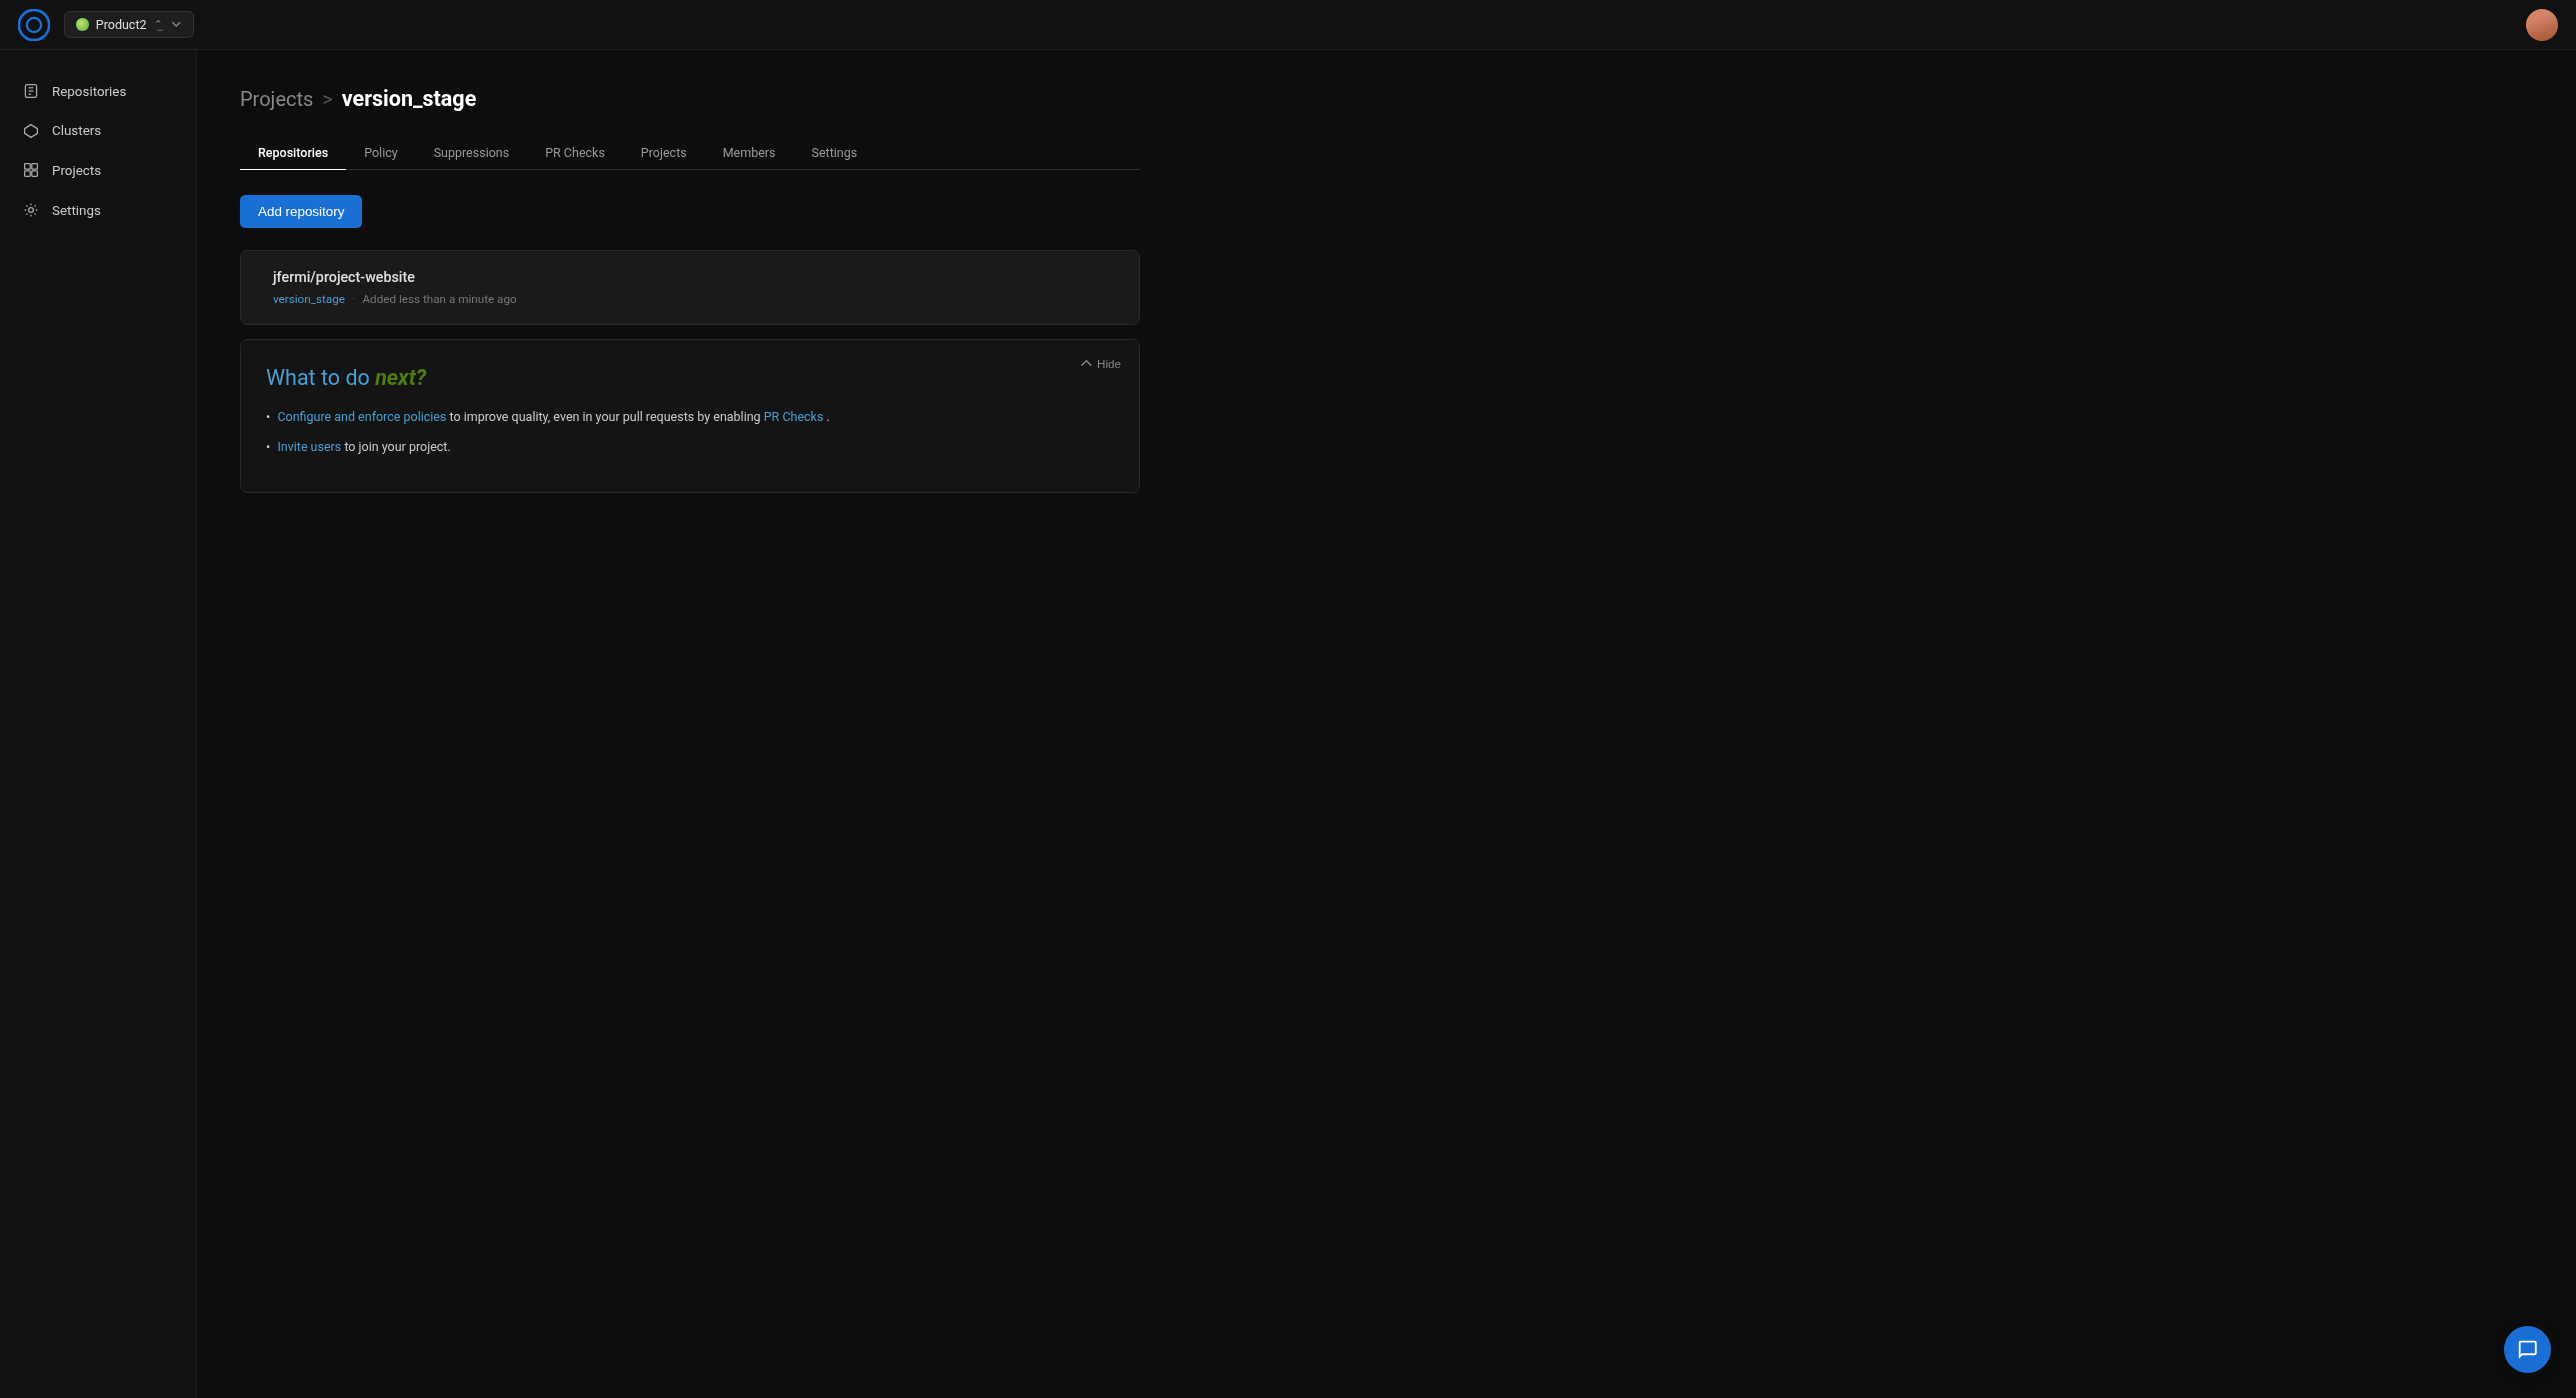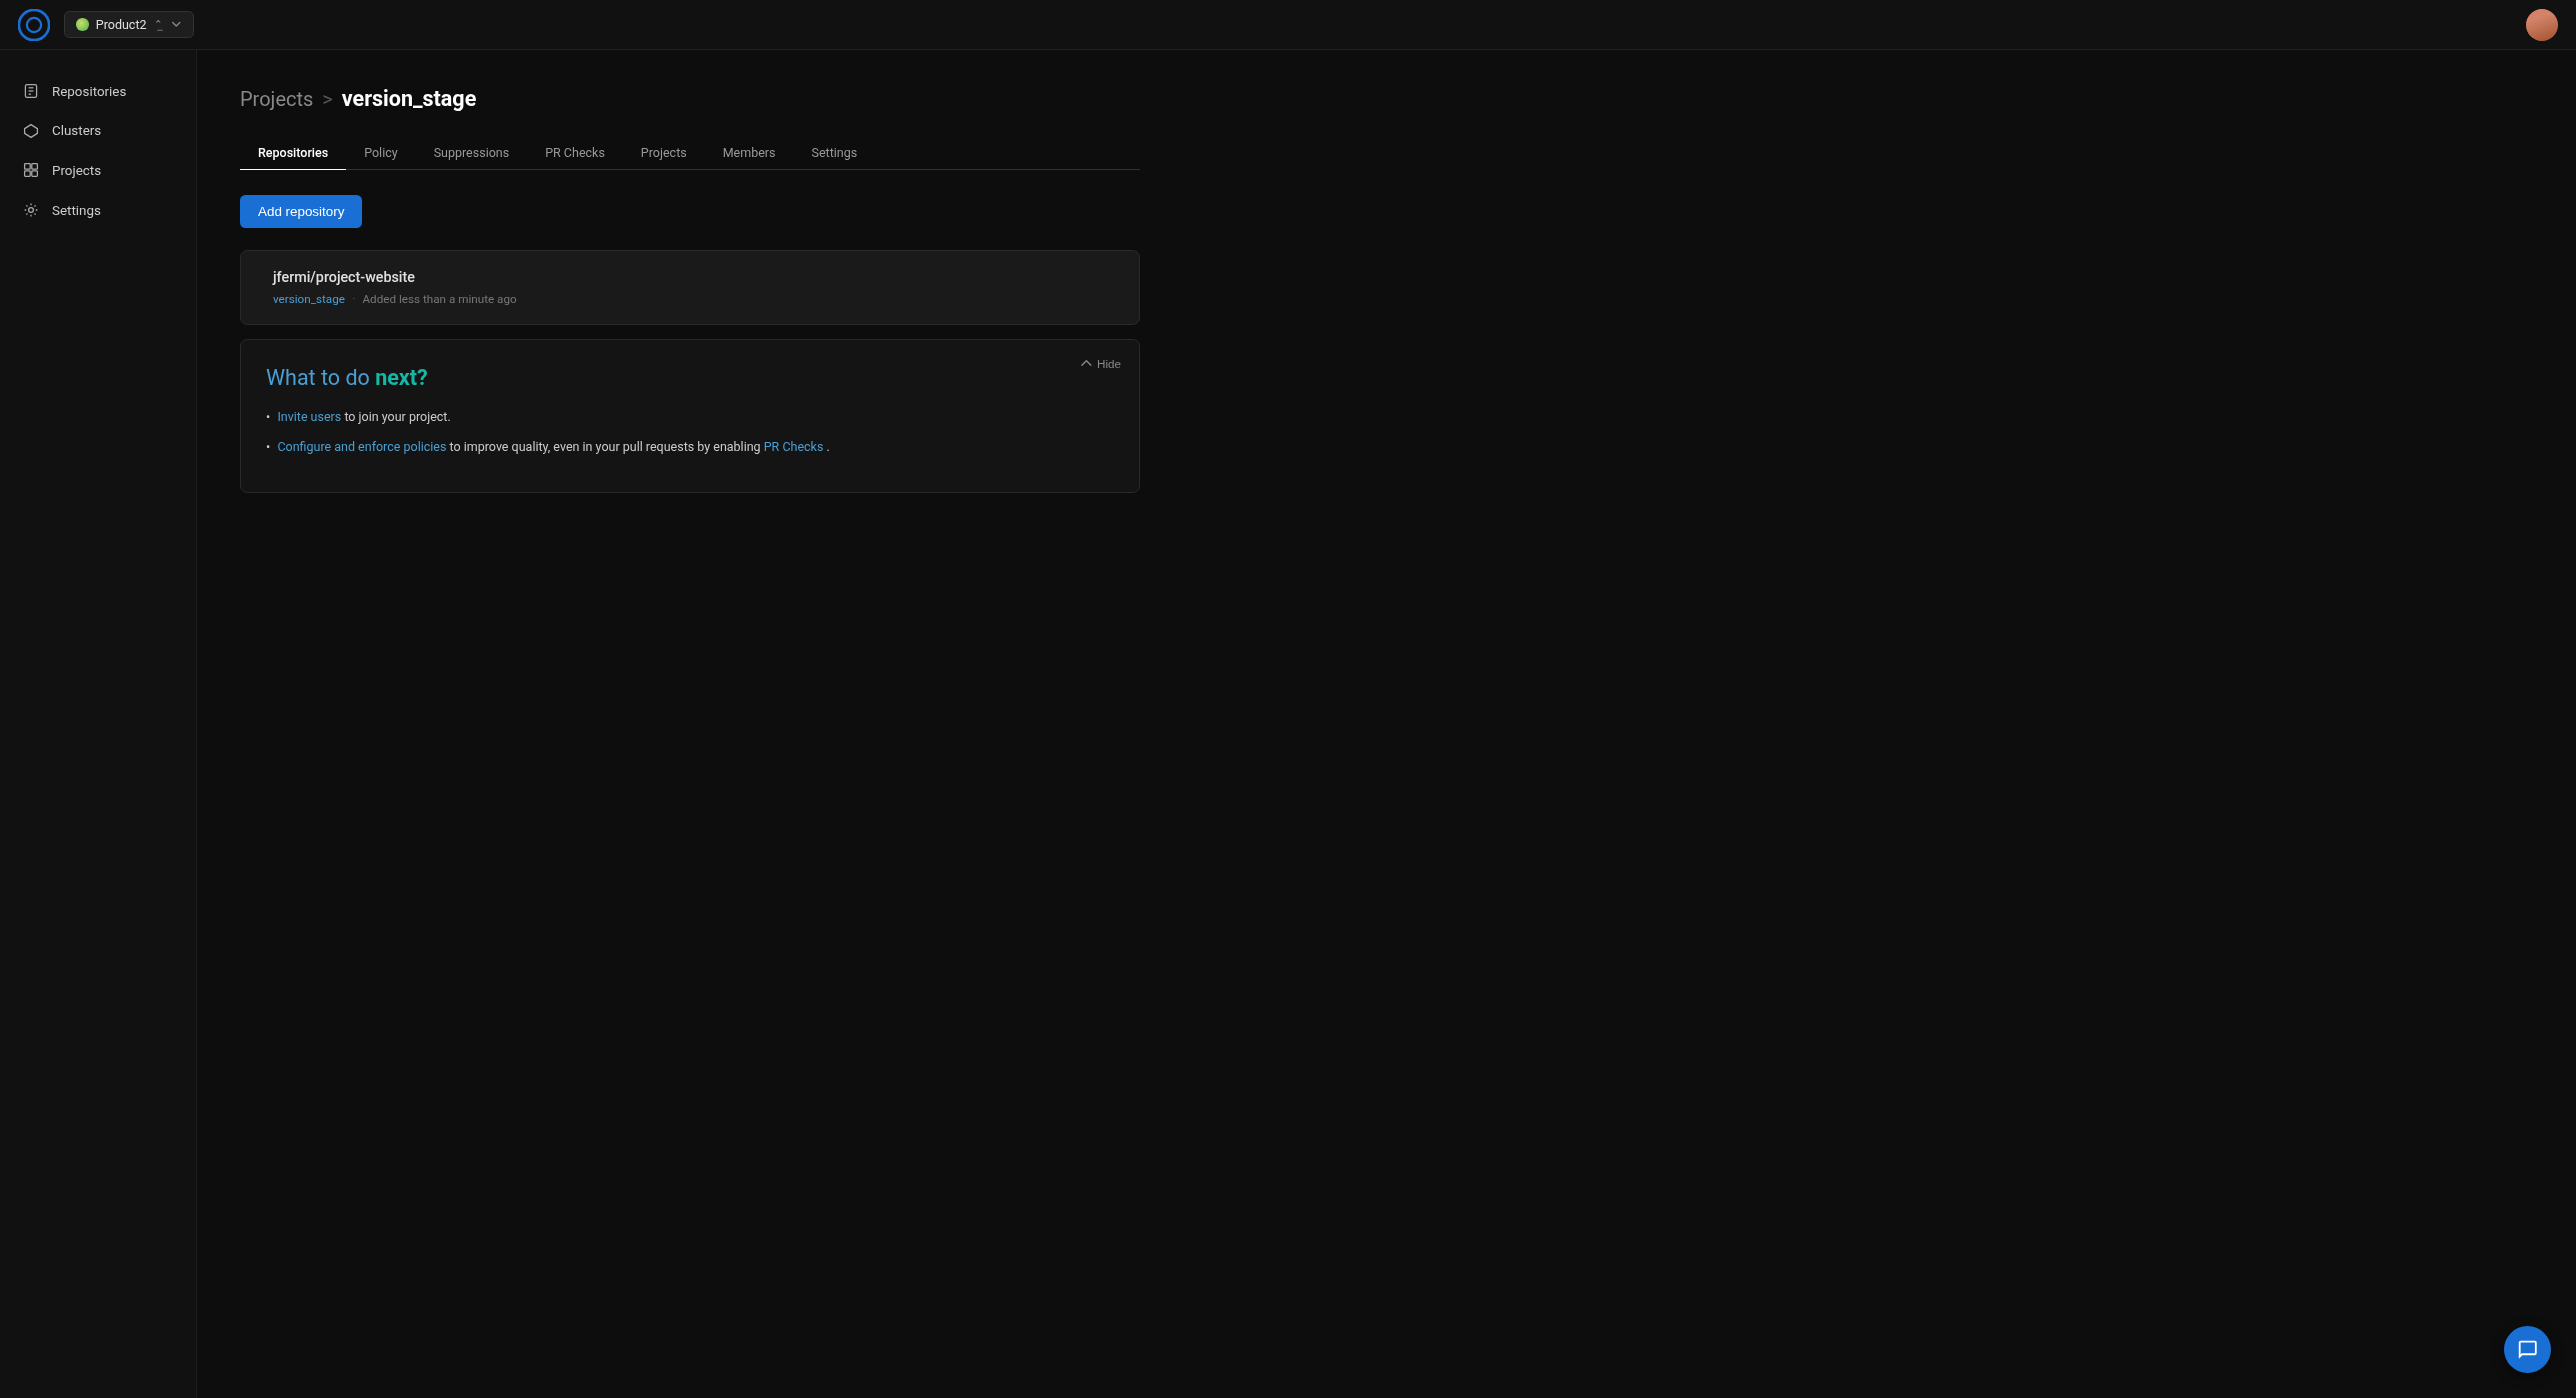"next?" .next-steps-title strong { color: #14b8a6 -> #4d7c0f; font-style: none -> italic }
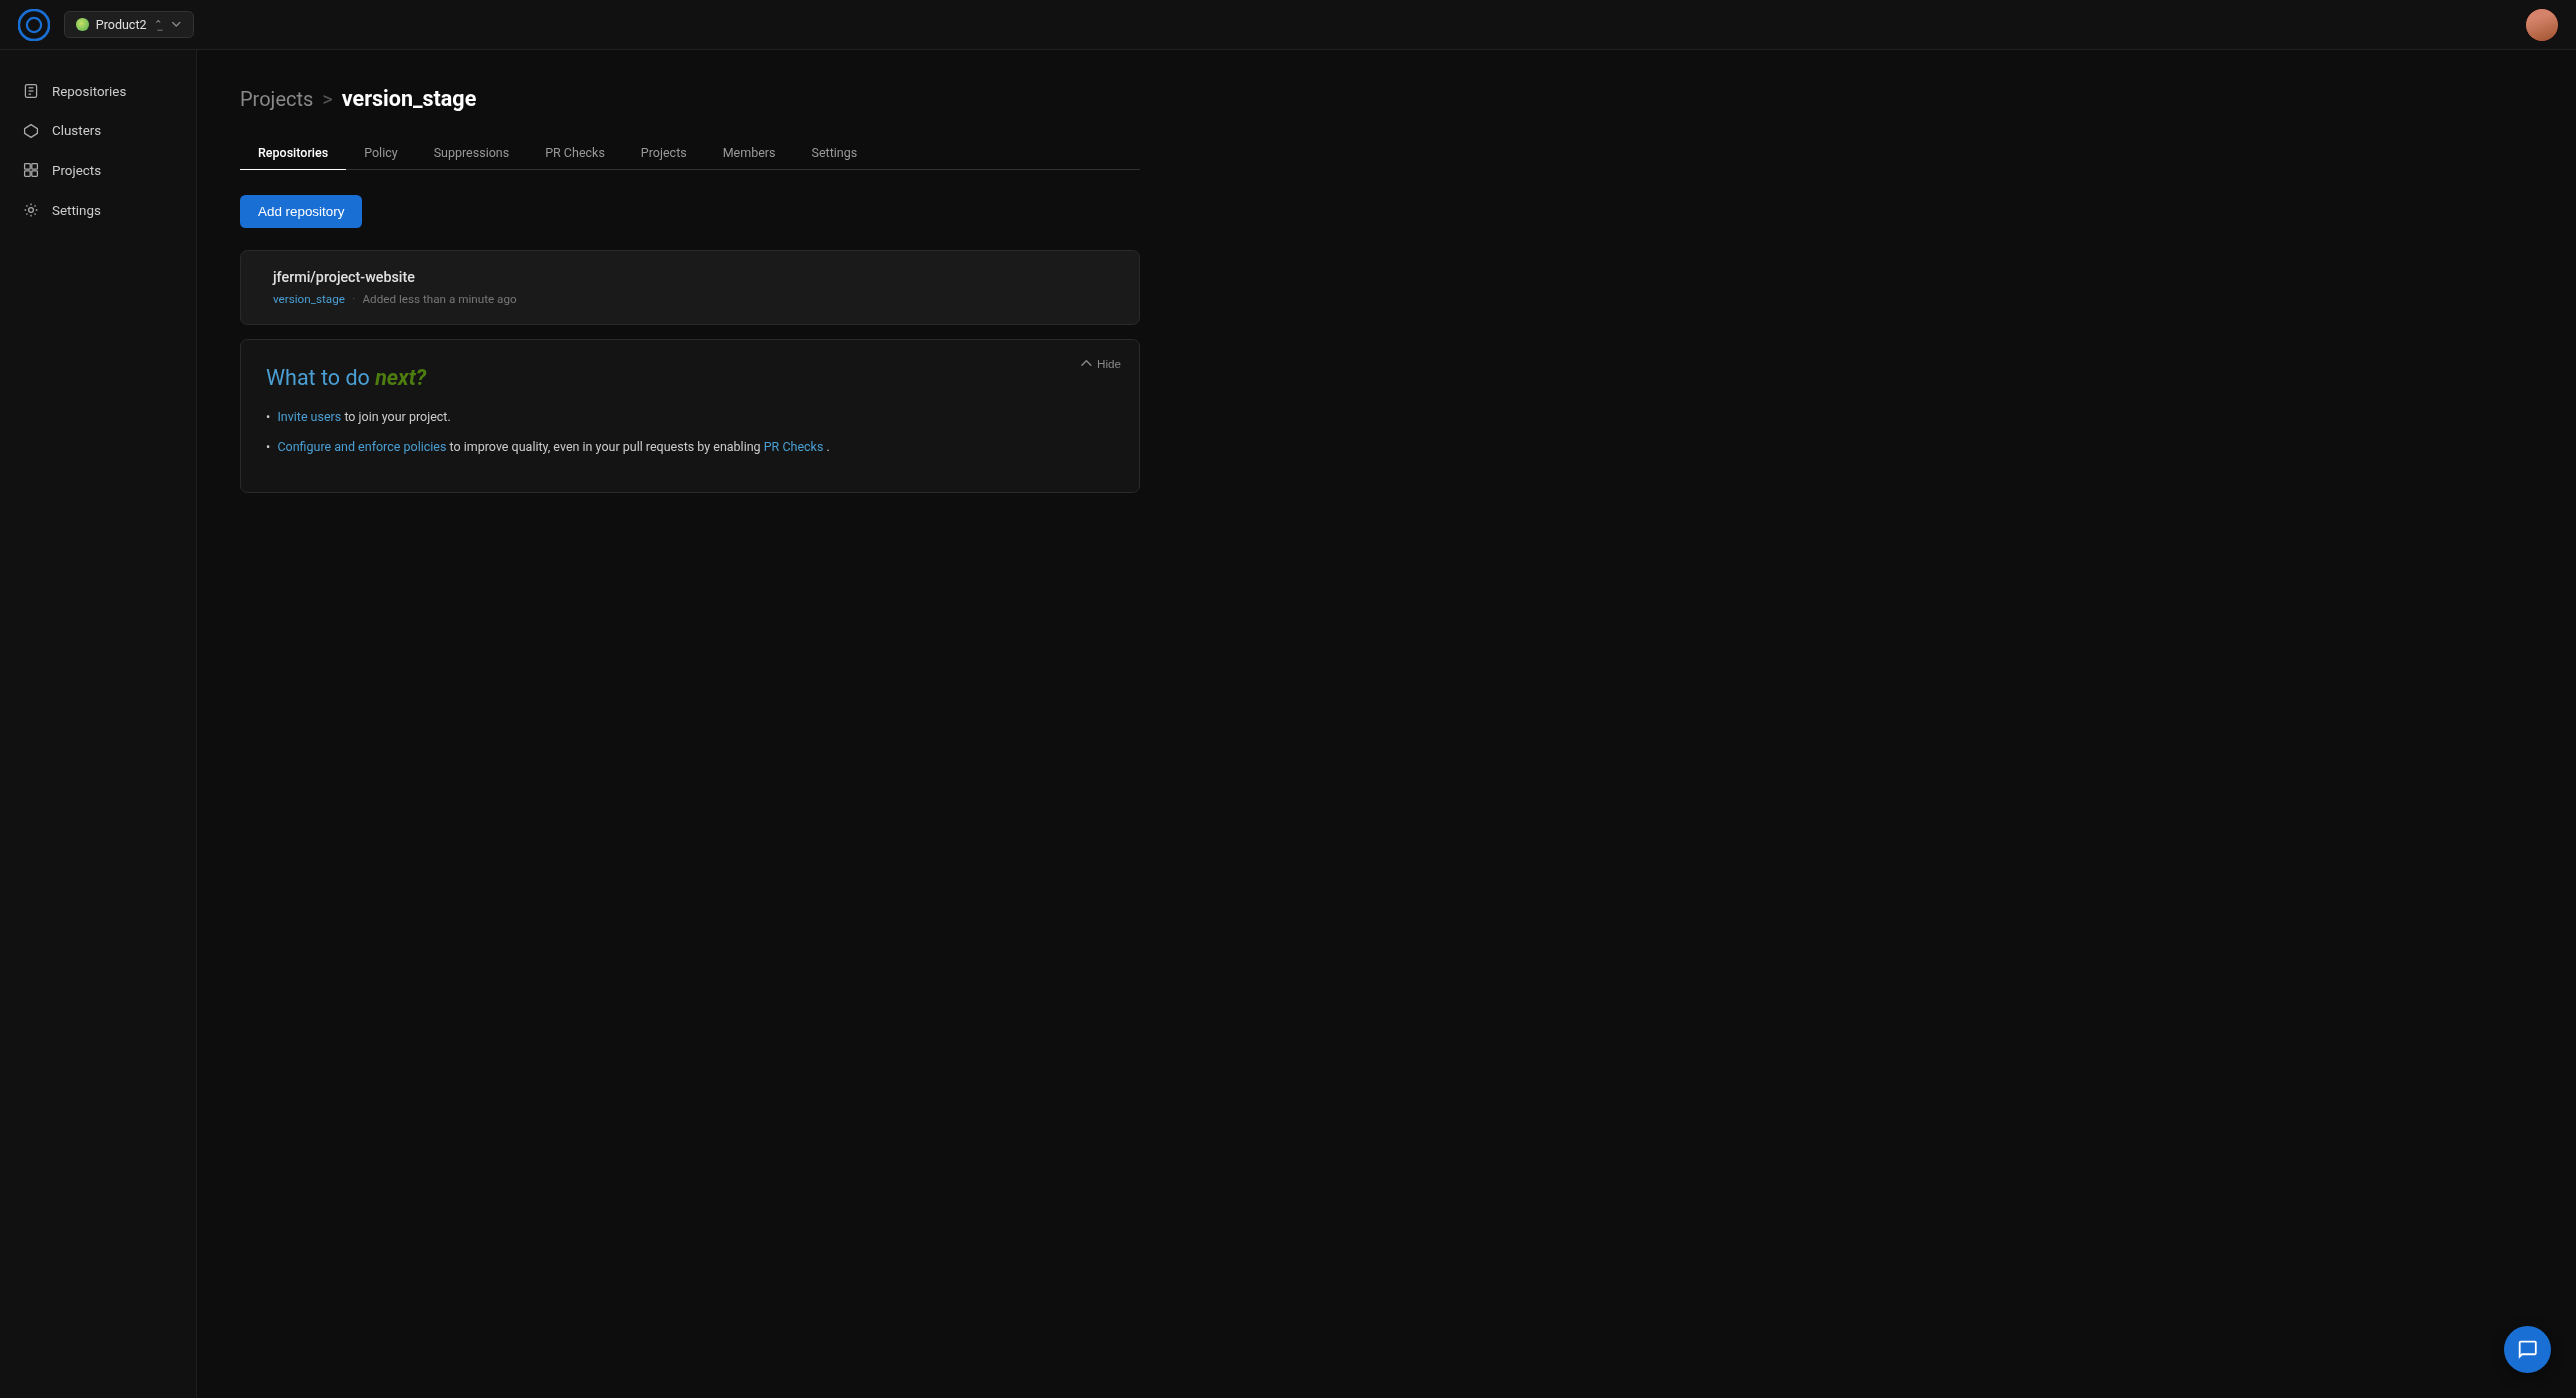"Invite users to join your" li { order: before "Configure and enforce policies to" -> after "Configure and enforce policies to" }
